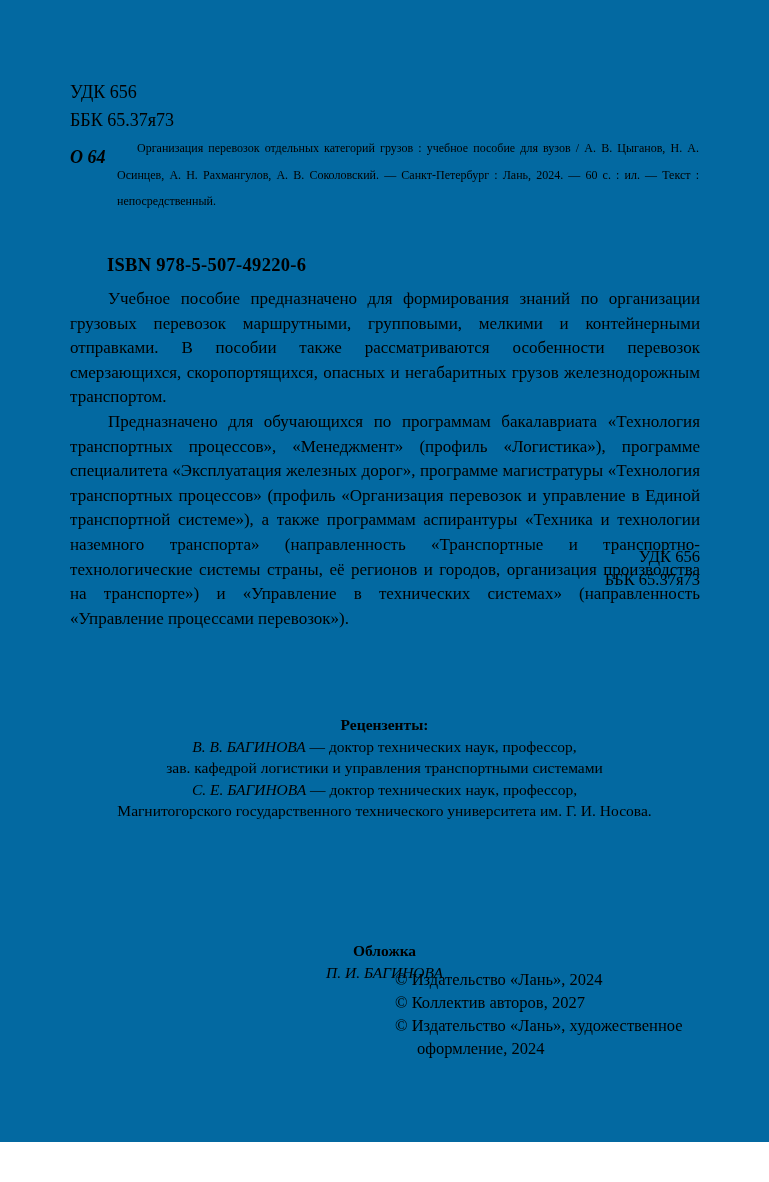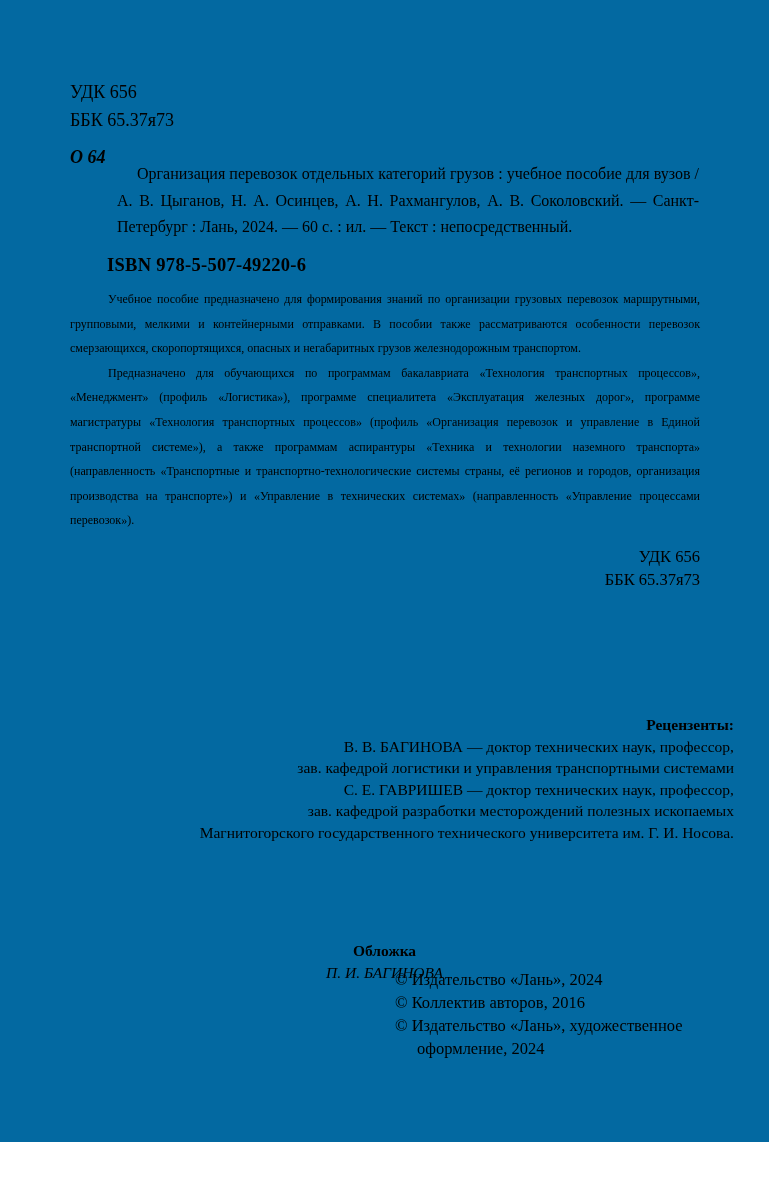"Организация перевозок отдельных" #catalog-text { font-size: 16px -> 12px; top: 161px -> 135px }
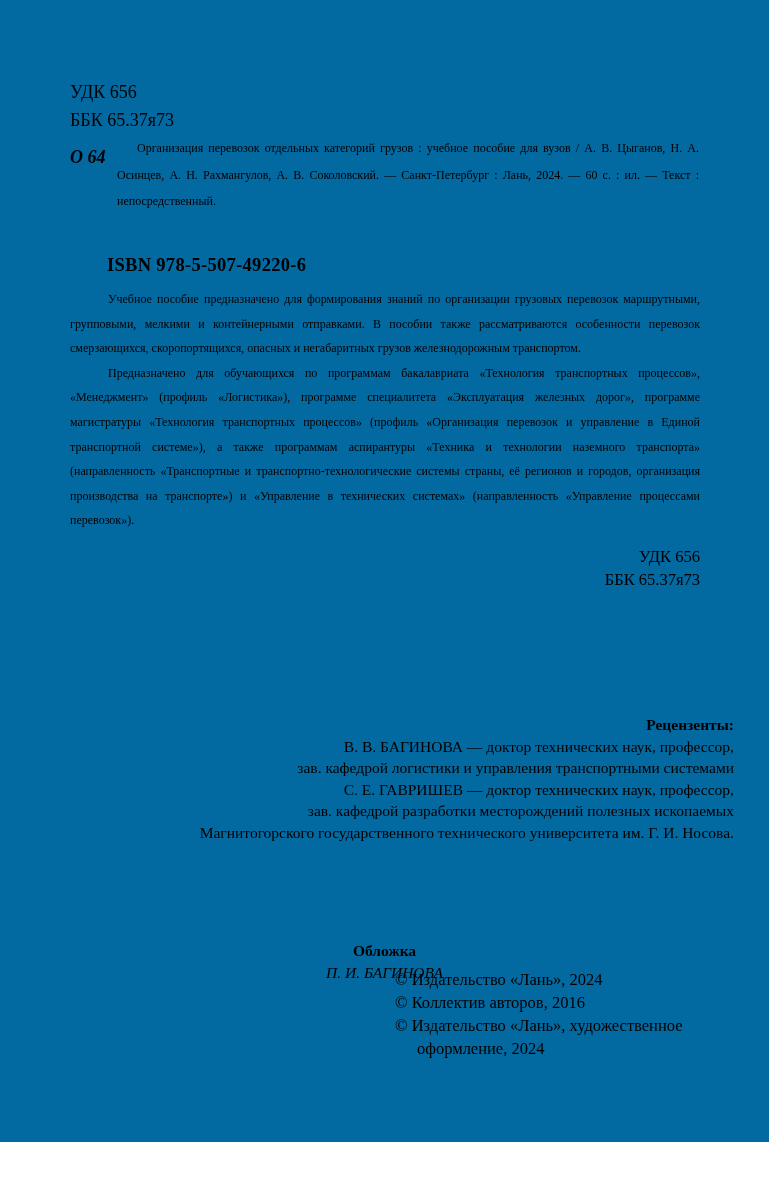"Учебное пособие предназначено для" #annotation { font-size: 12px -> 17px }
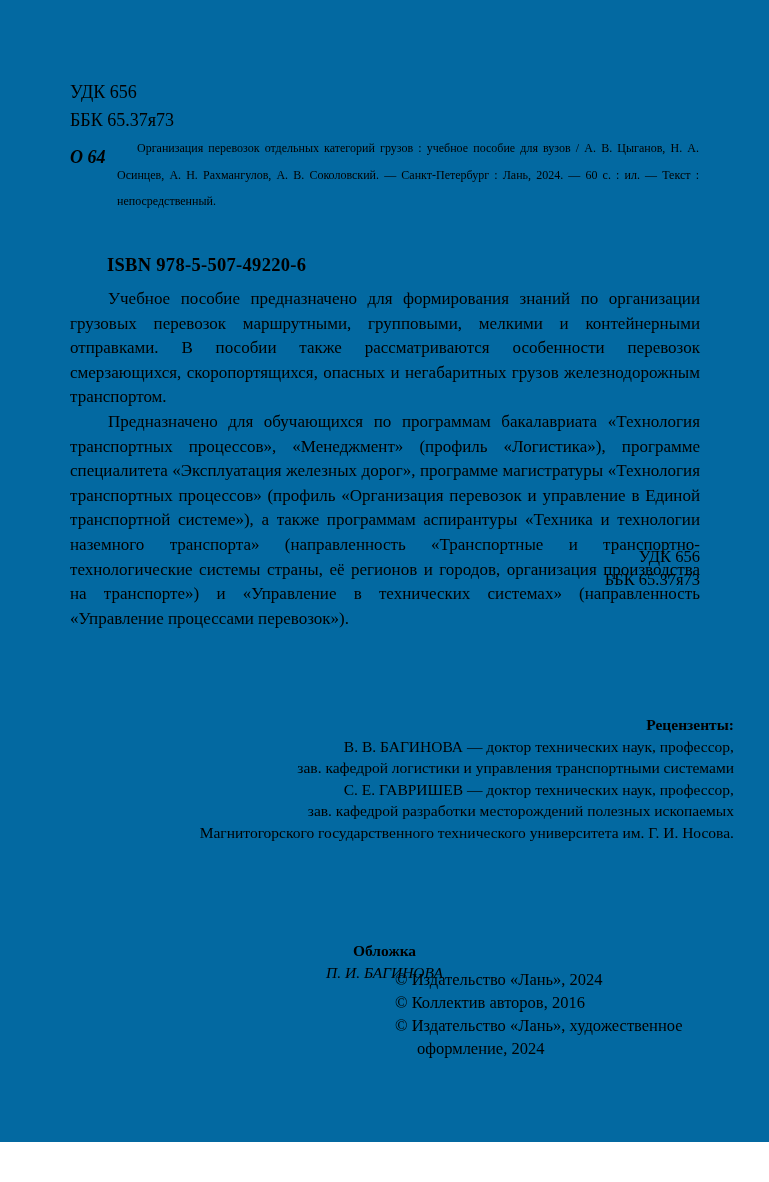"Рецензенты:" #reviewers { text-align: right -> center }
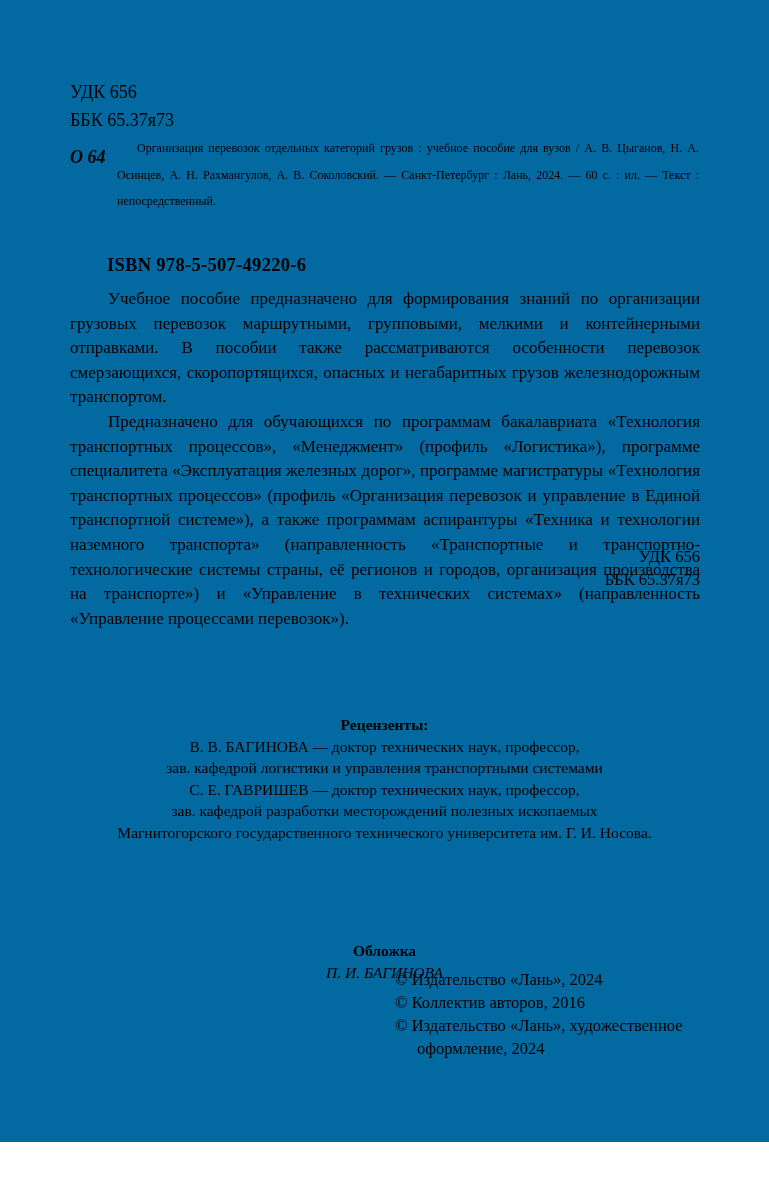"В. В. БАГИНОВА" .reviewer-name { font-style: none -> italic }
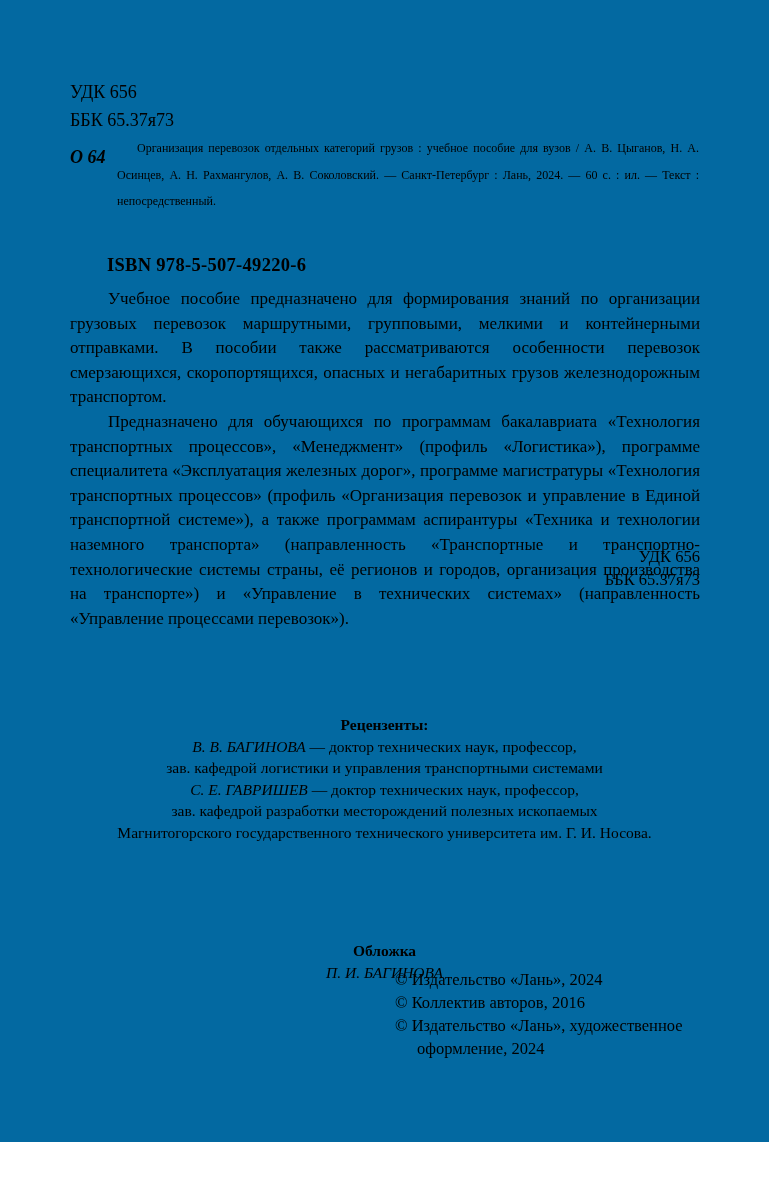"С. Е. ГАВРИШЕВ" span.reviewer-name { text: ГАВРИШЕВ -> БАГИНОВА }
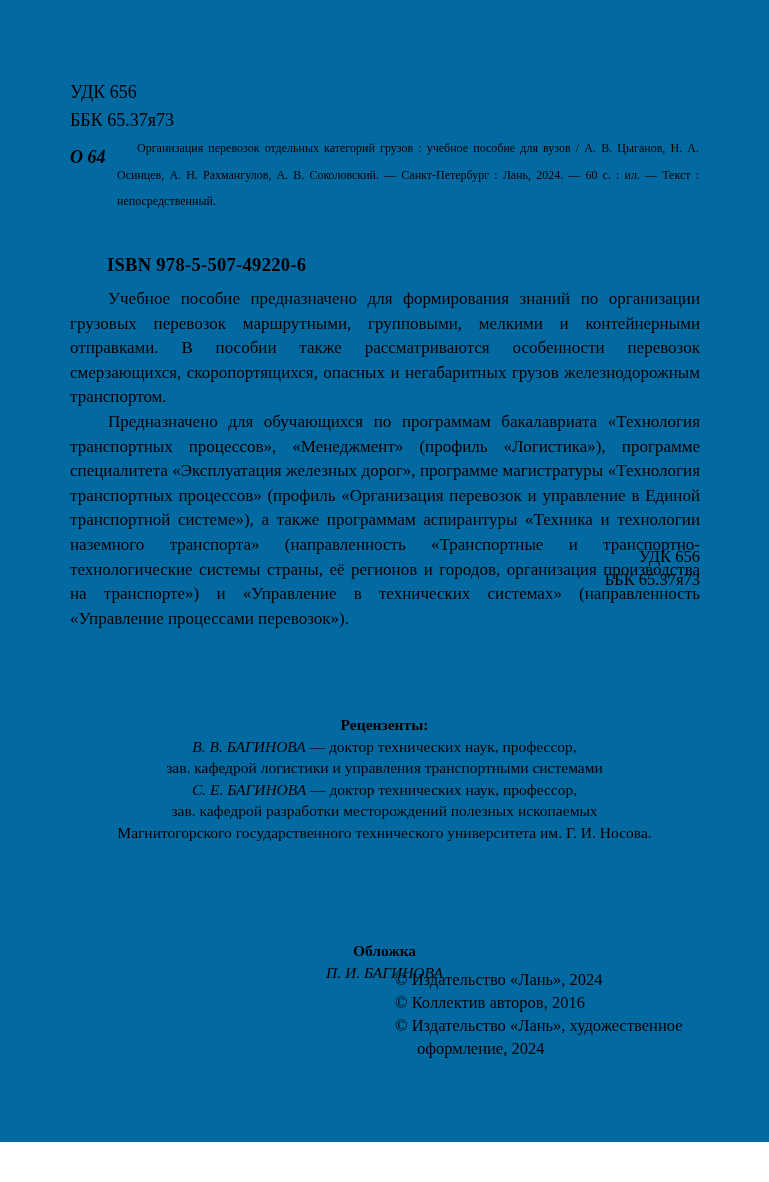"зав. кафедрой разработки месторождений" div { html: <div>зав. кафедрой разработки месторождений полезных ископаемых</div> -> none }
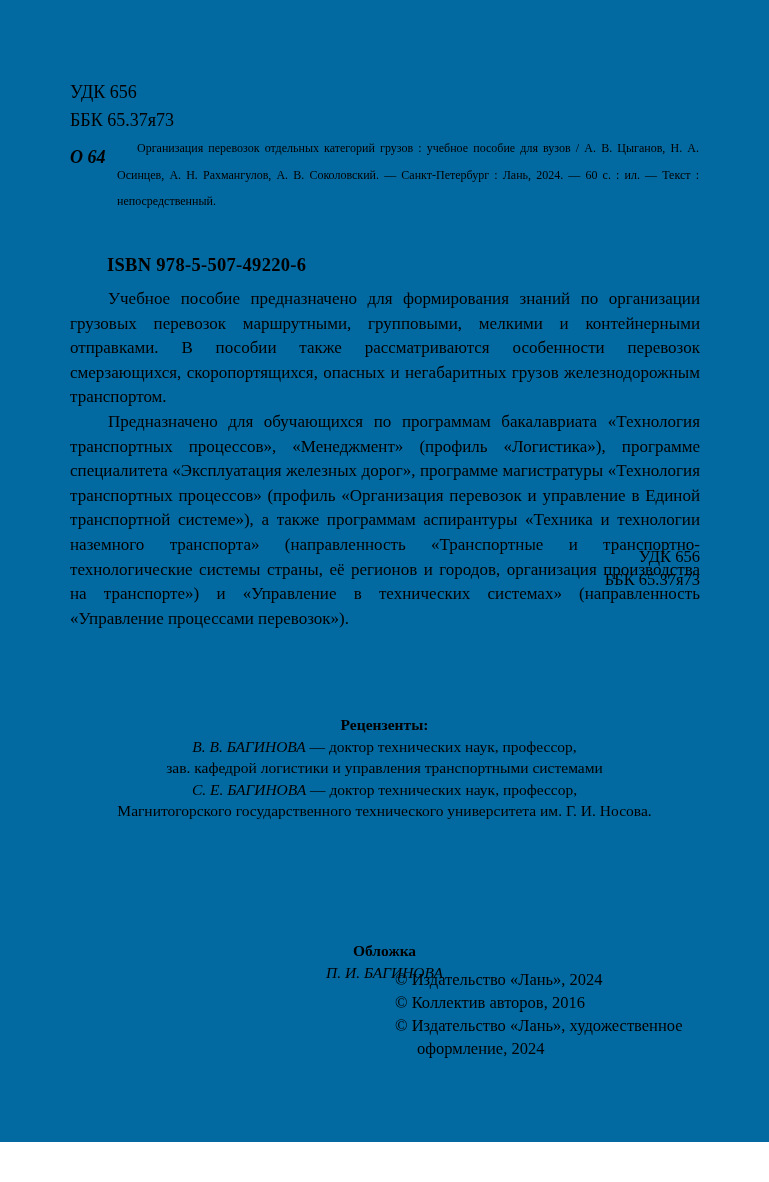"© Коллектив авторов, 2016" div.copyright-line { text: 2016 -> 2027 }
